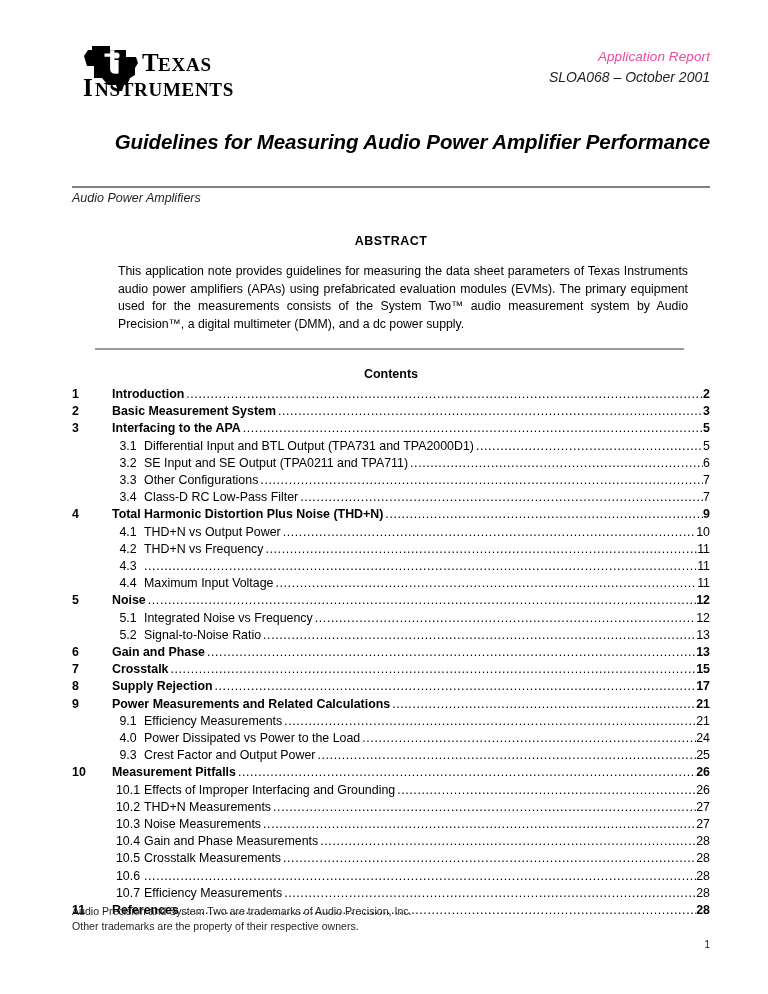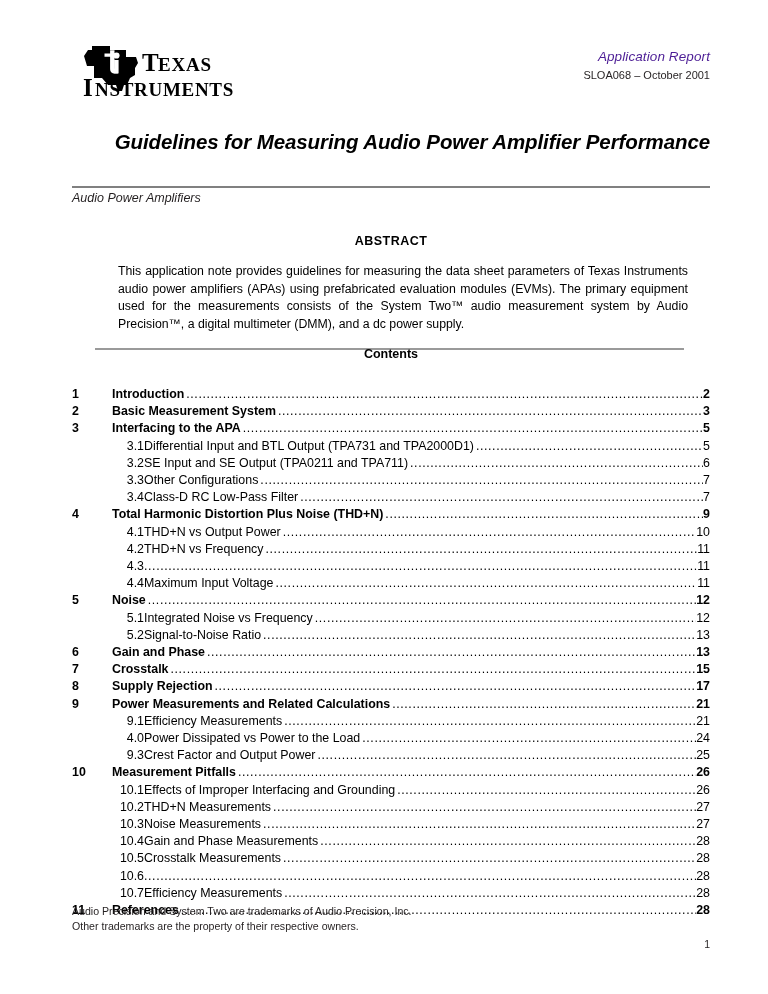"Application Report" .report-title { color: #4c1d95 -> #ec4899 }
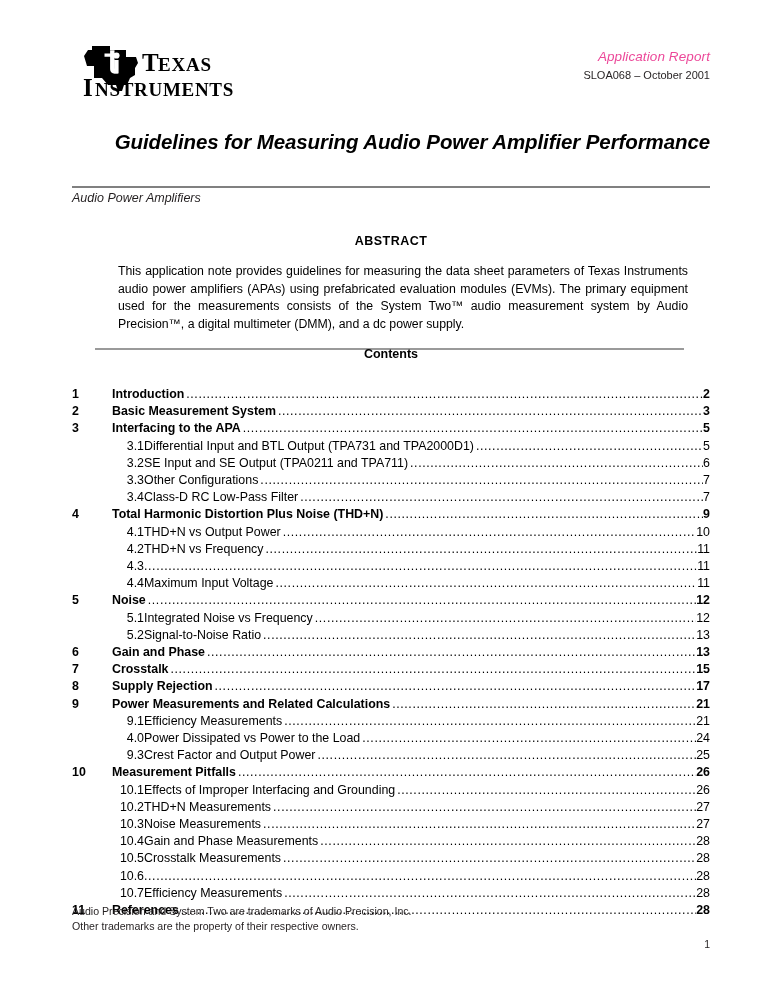"SLOA068 – October 2001" .report-sub { font-size: 11px -> 14px; font-style: none -> italic }
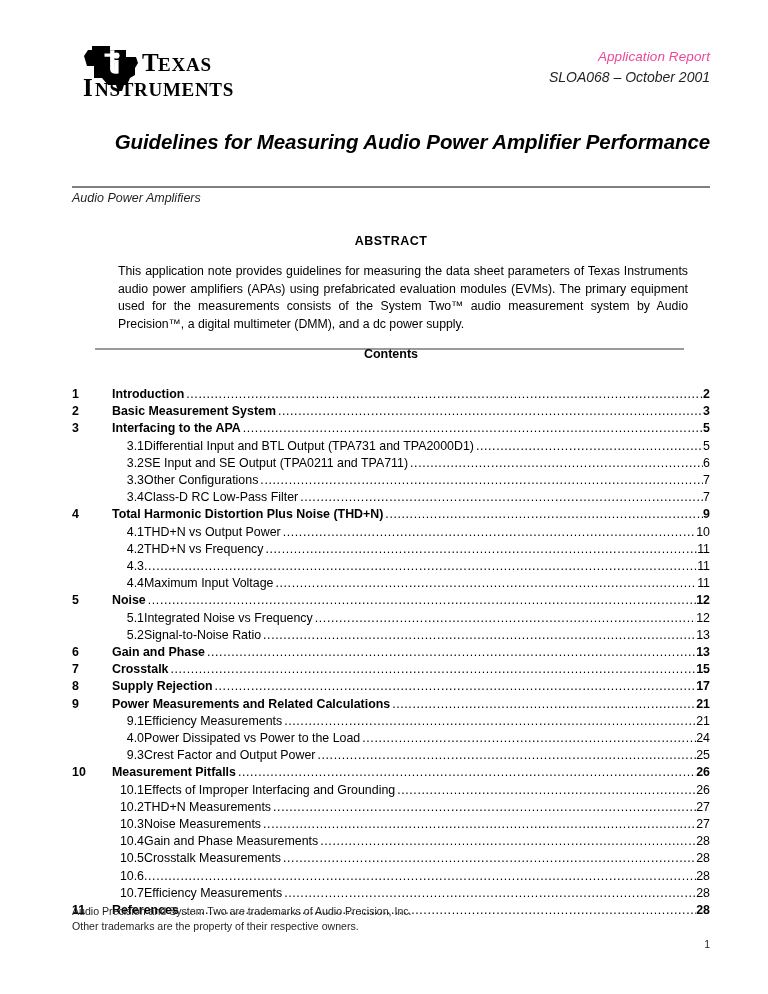"Contents" .contents-head { top: 347px -> 367px }
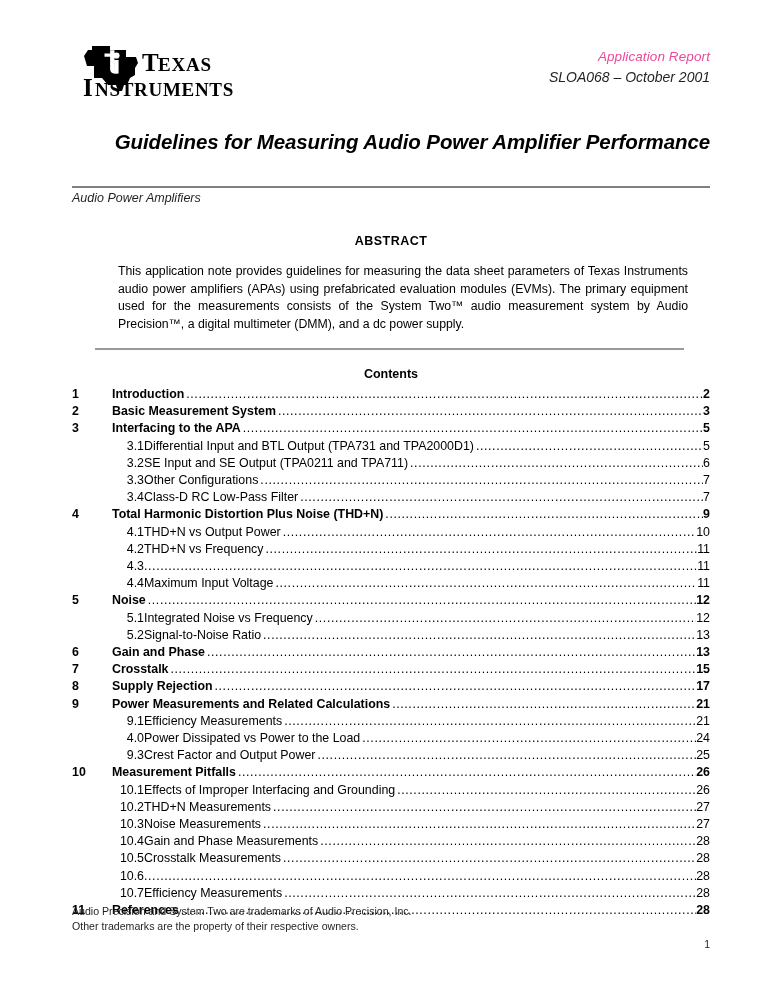"3.1" .toc-row.lvl2 .toc-num { text-align: right -> center }
